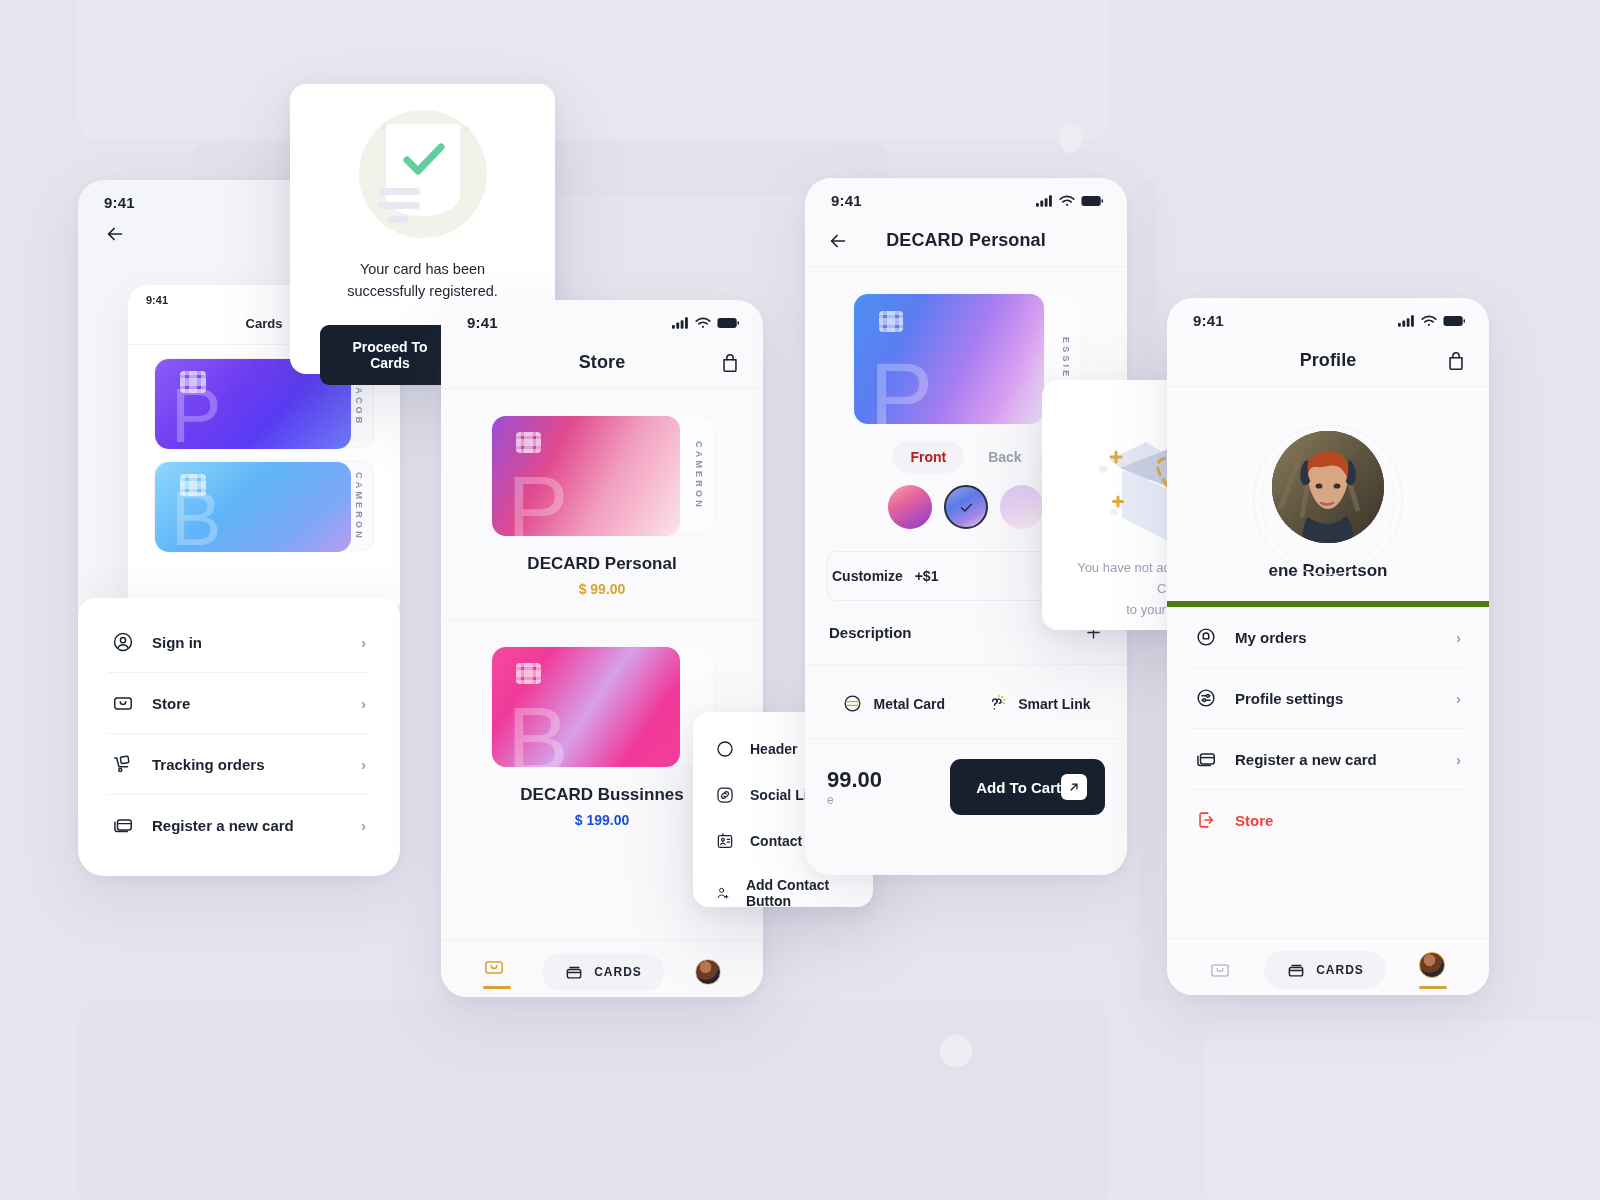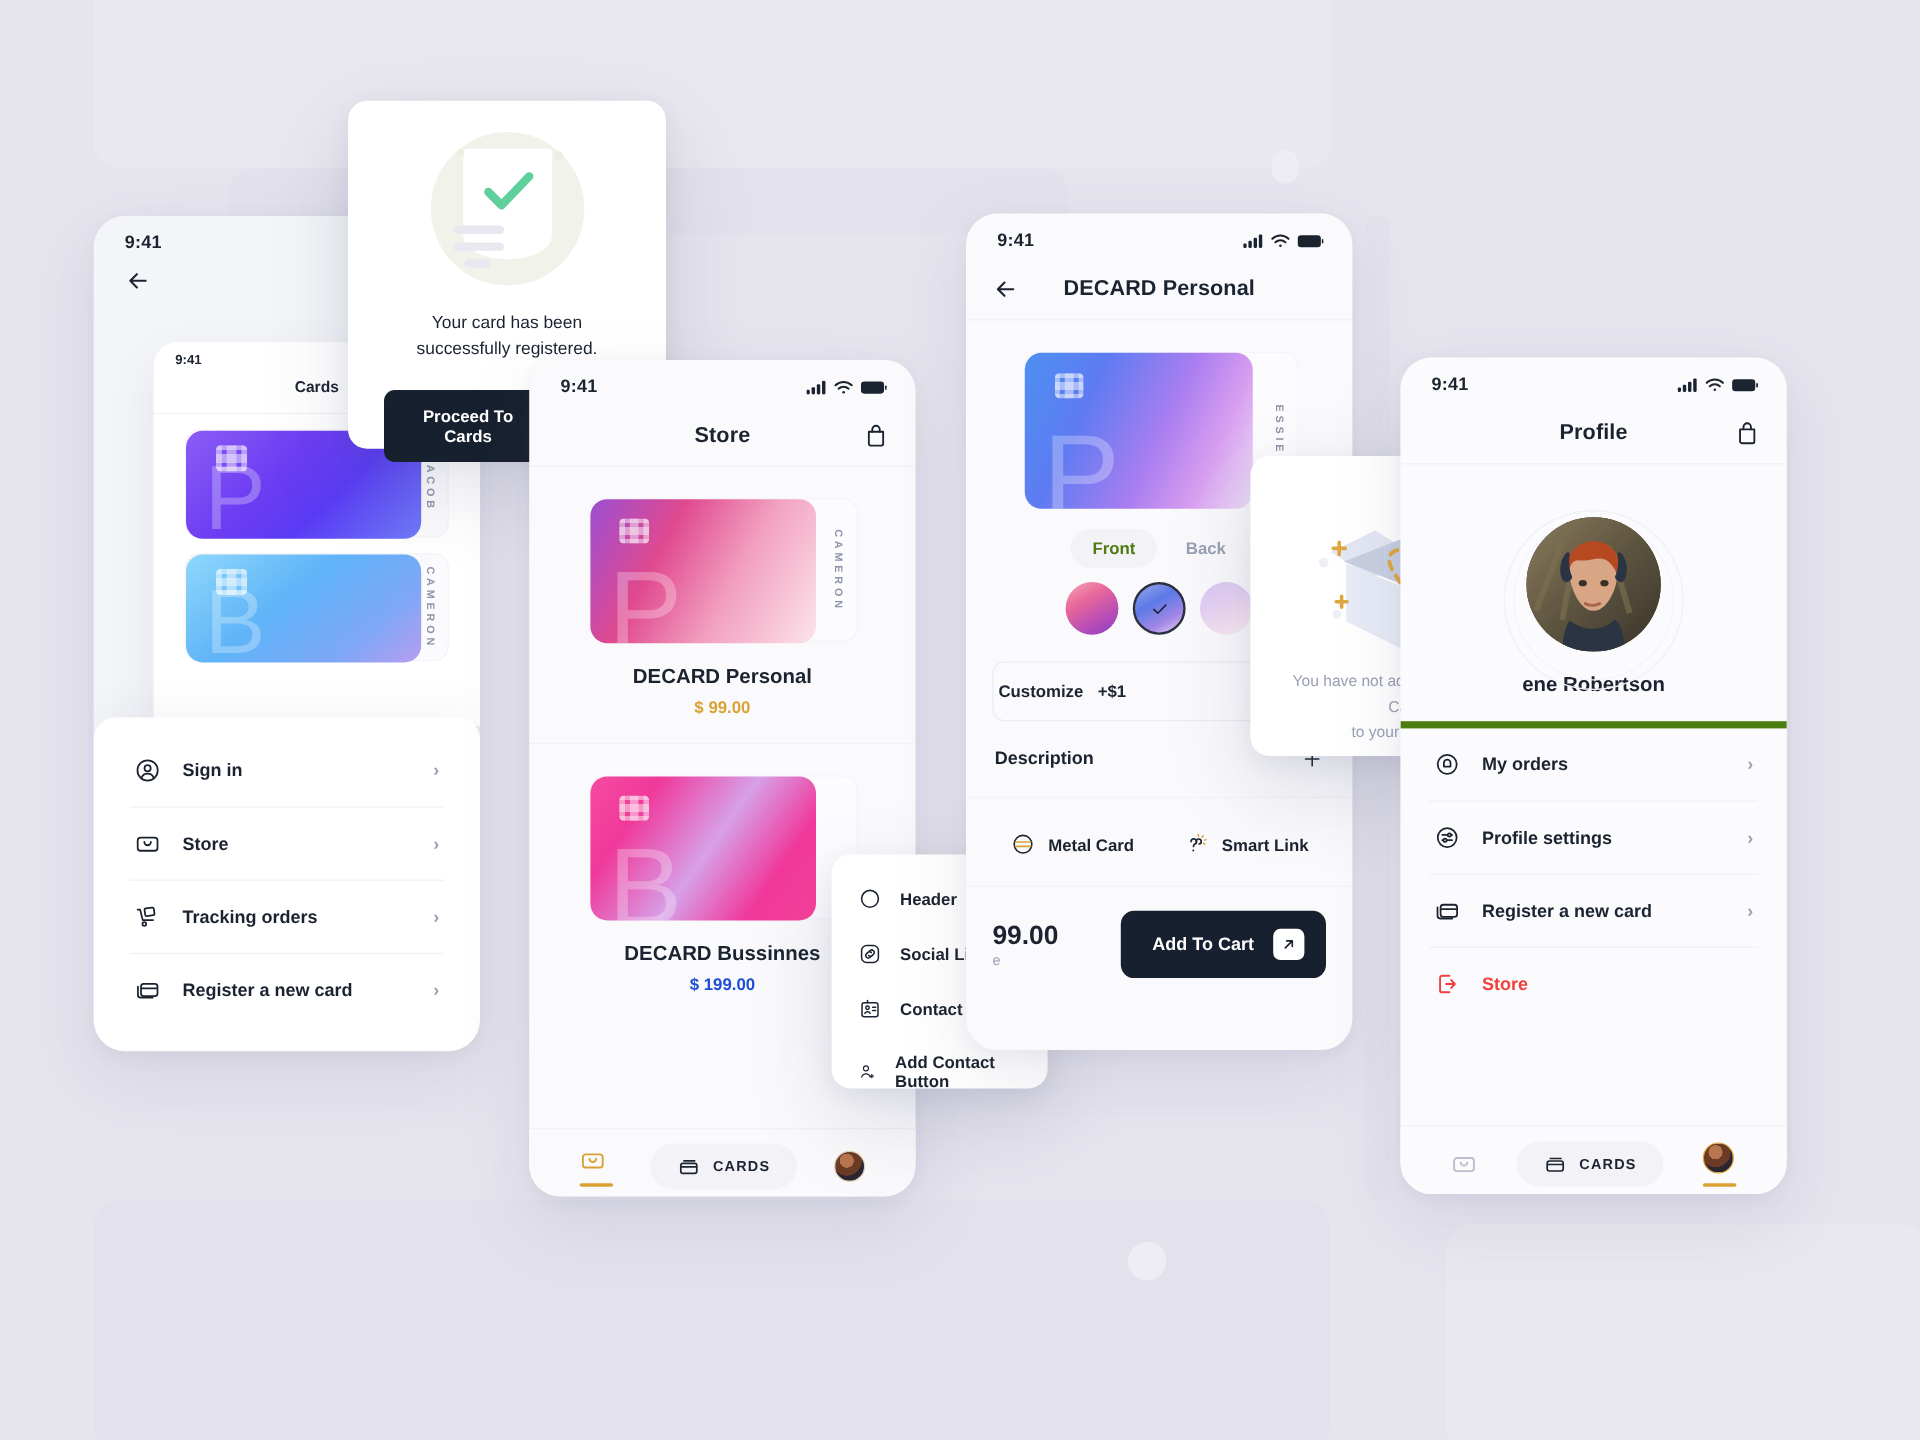"Front" .seg-item.on { color: #4d7c0f -> #b91c1c }
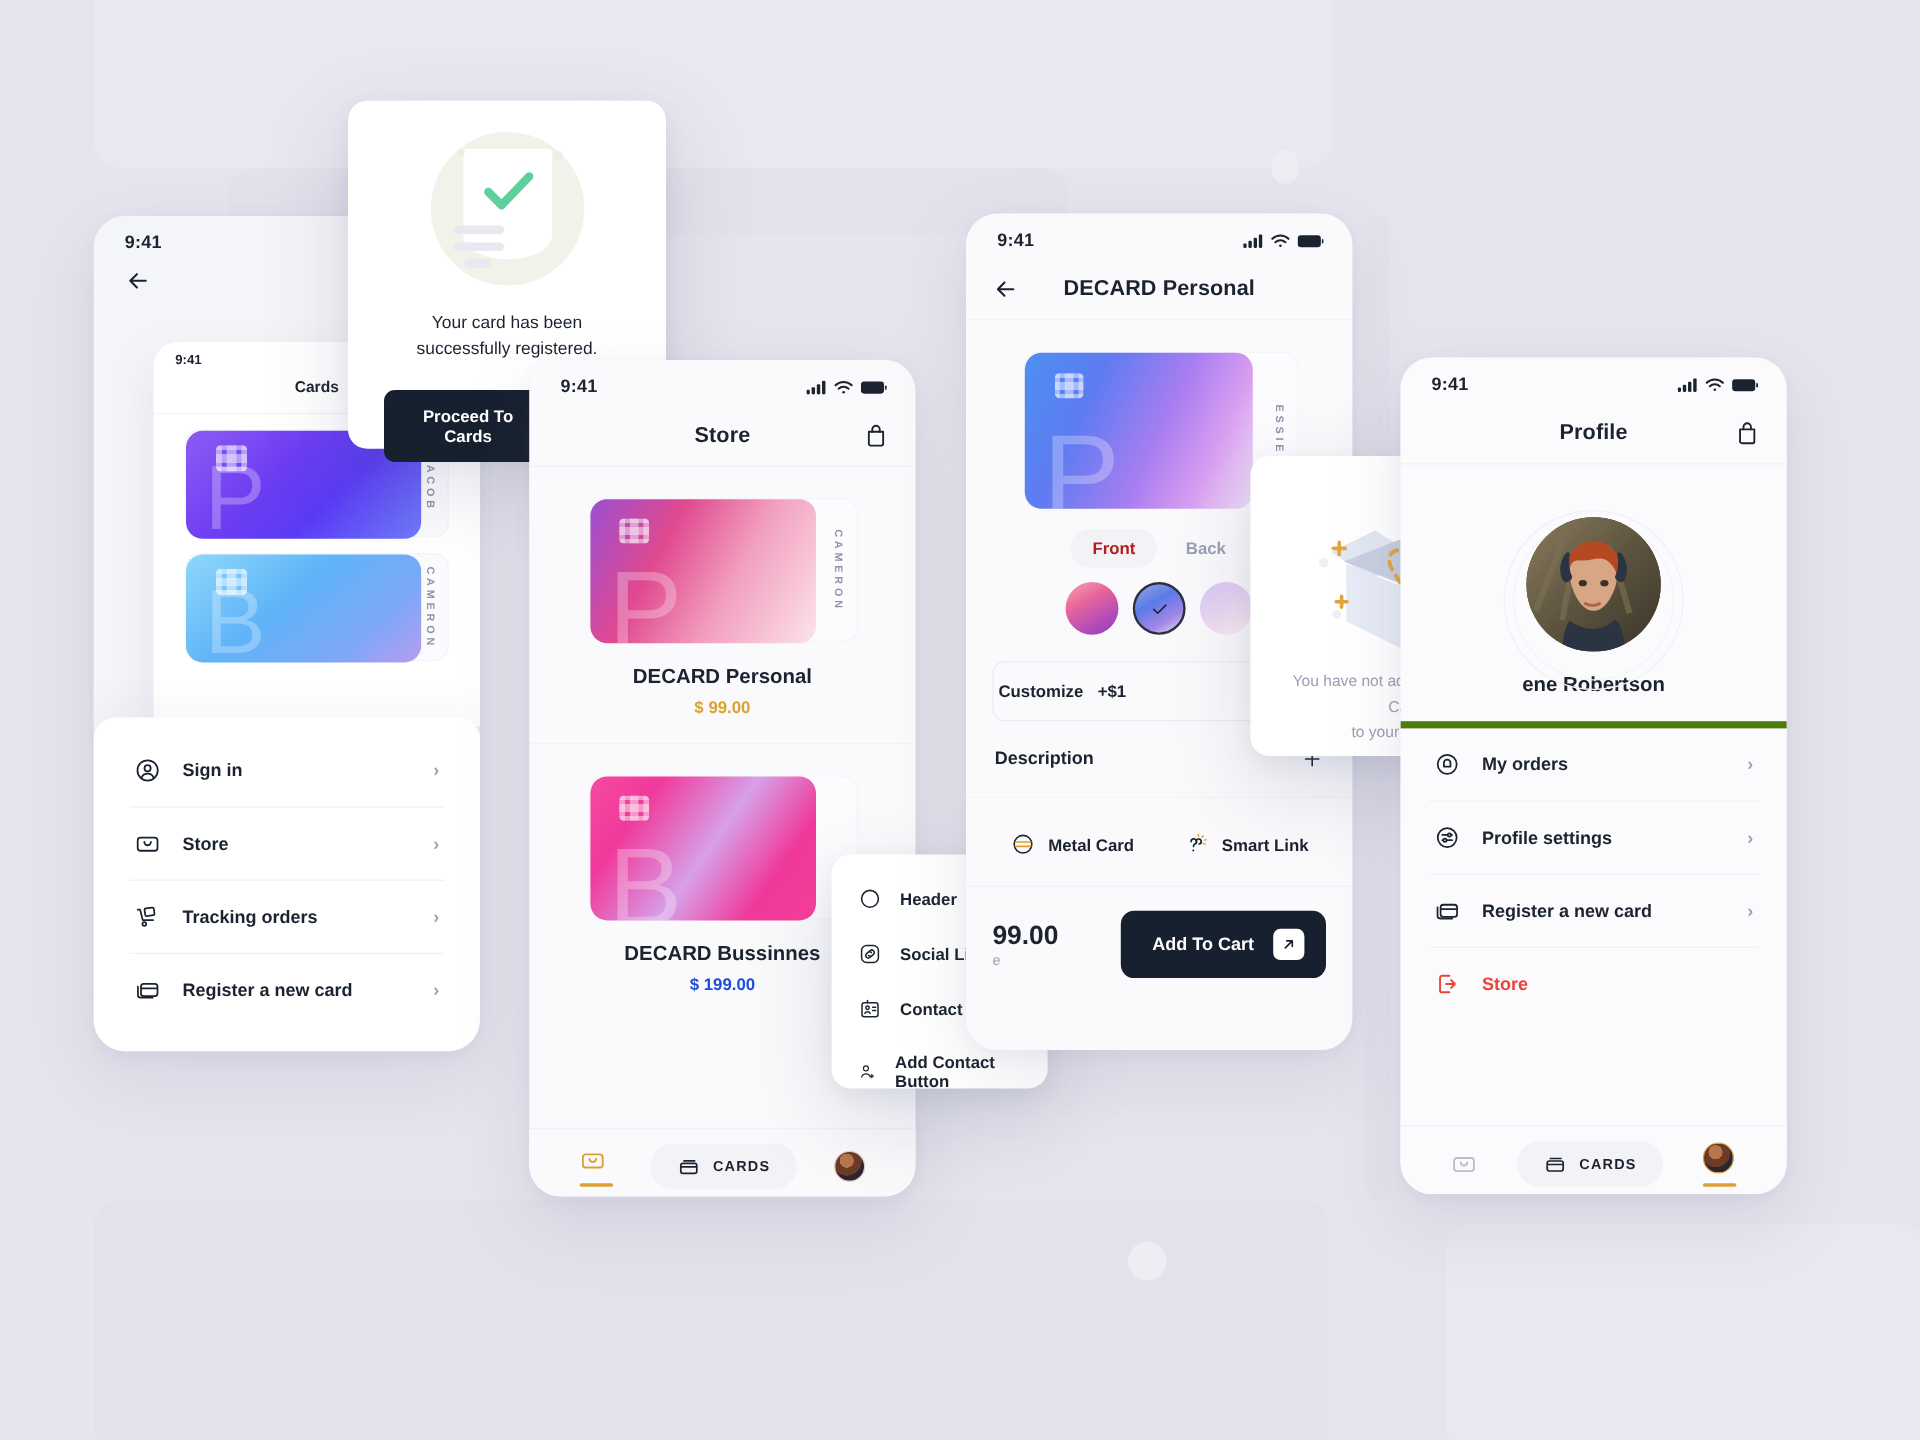"Add To Cart" .addcart { gap: 16px -> none }
